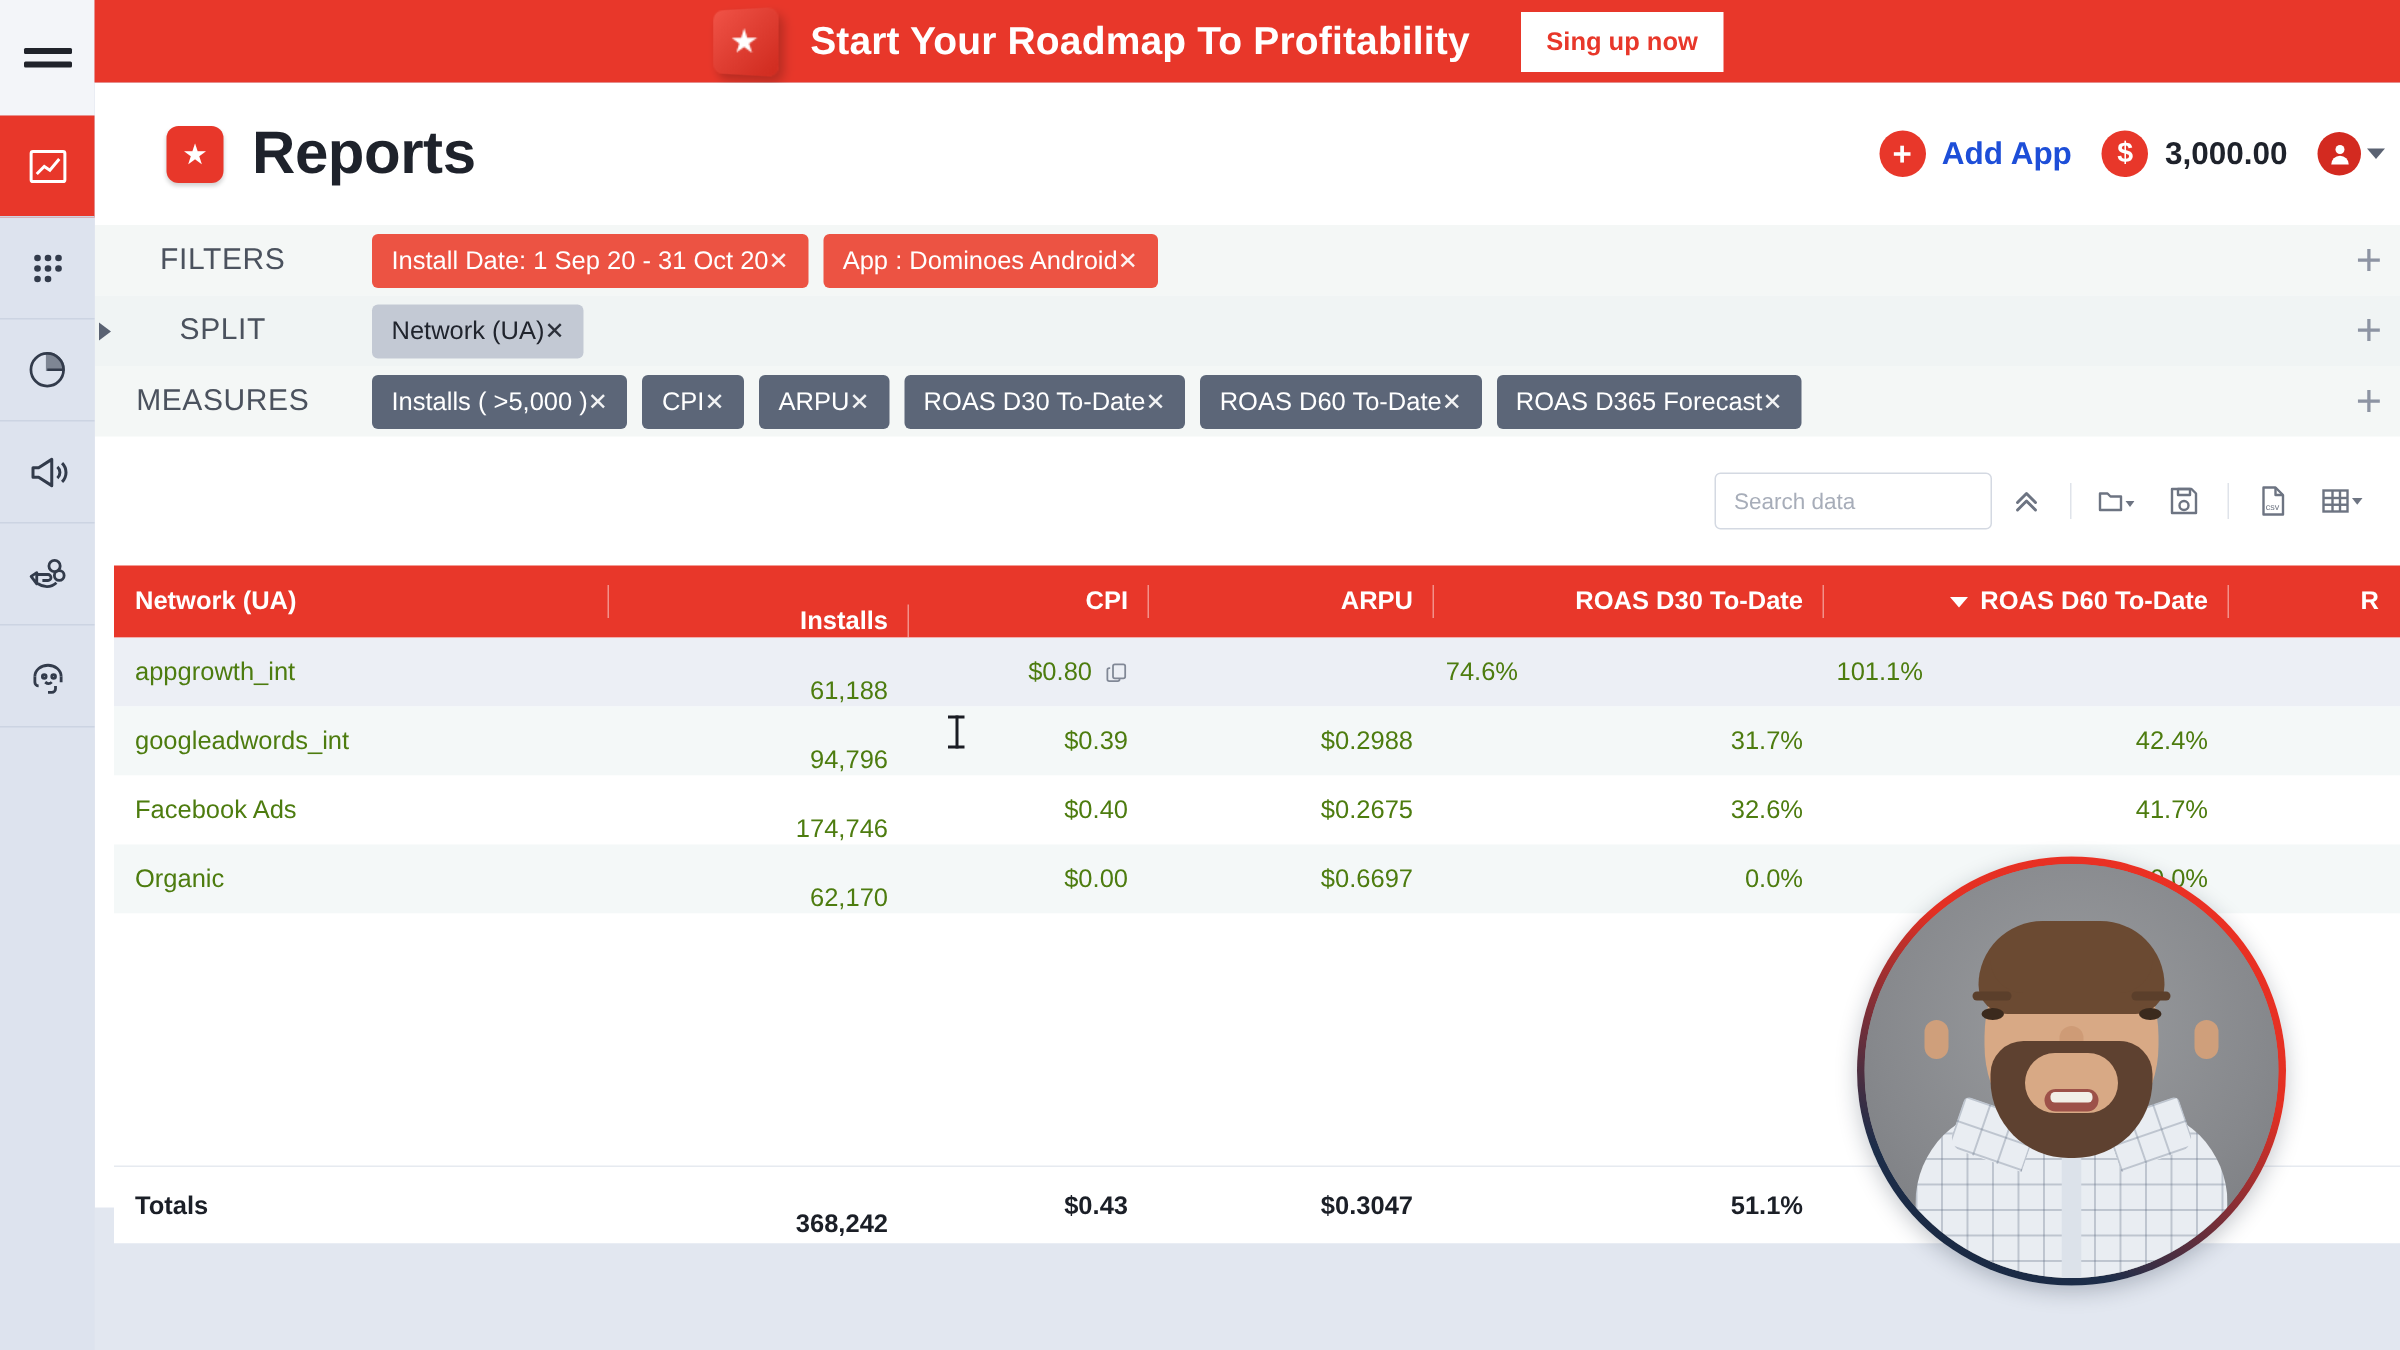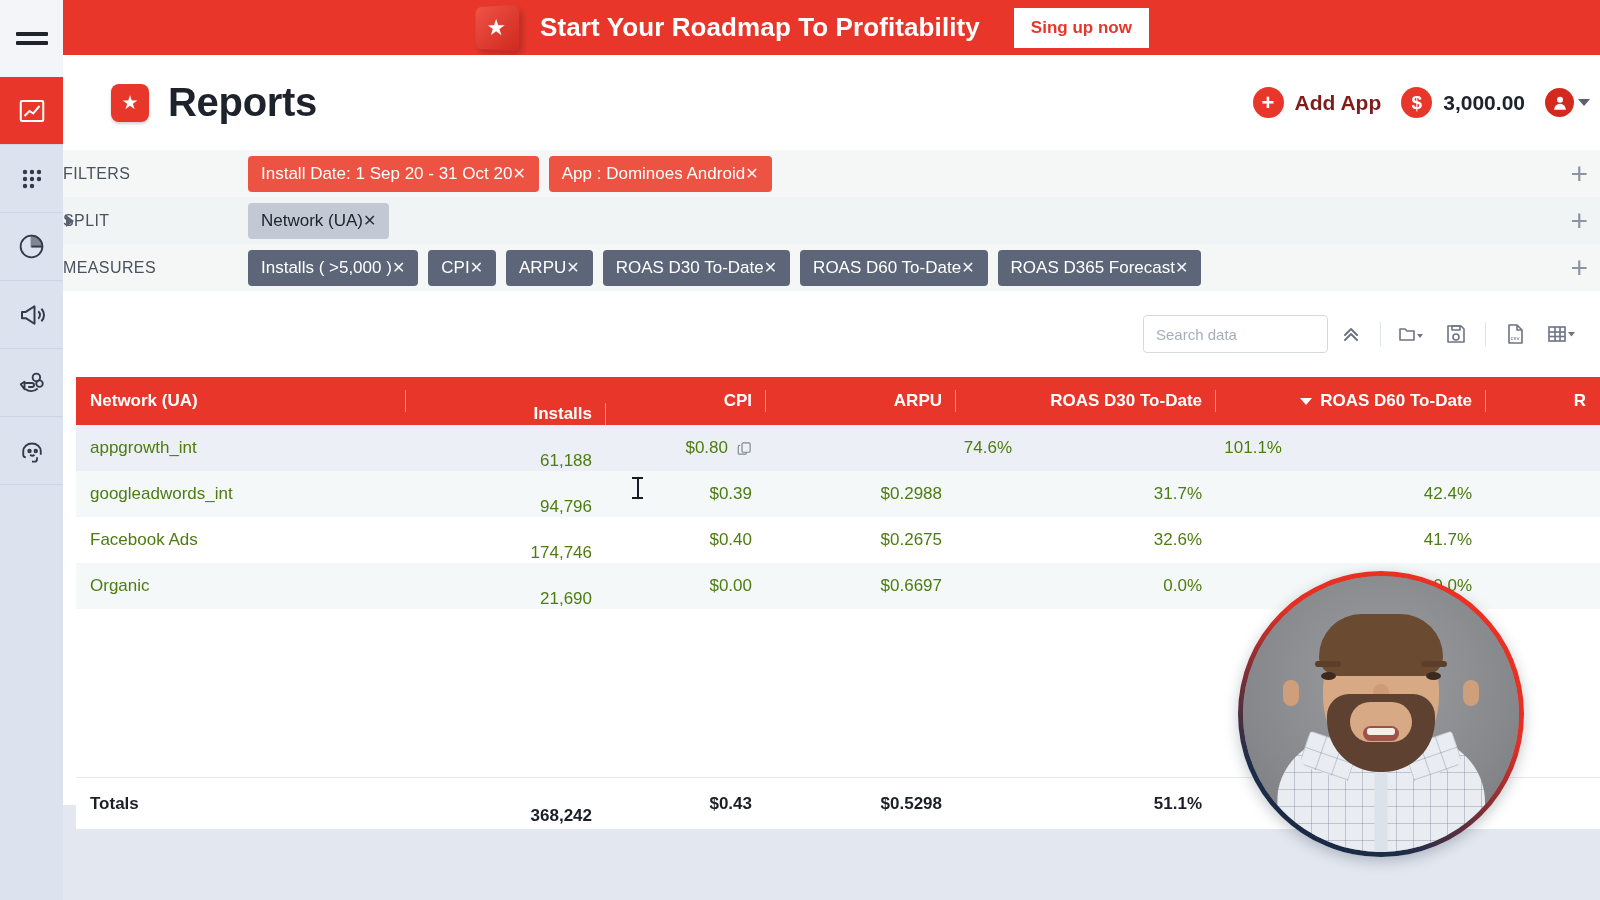"Add App" .head-btn-label { color: #7f1d1d -> #1d4ed8 }
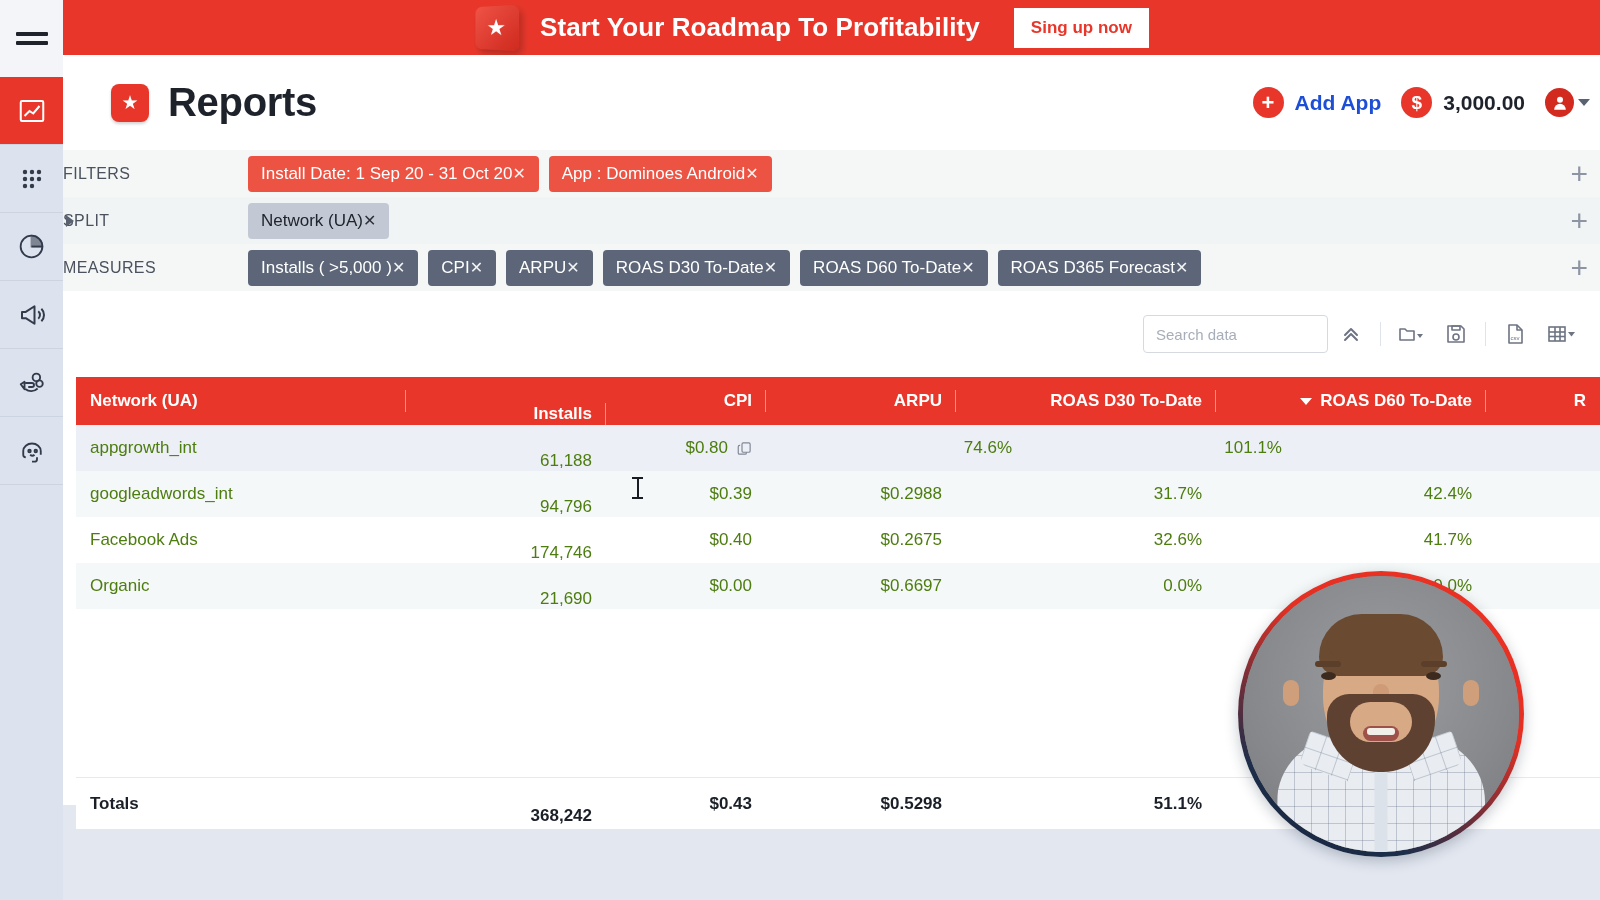"FILTERS" .frow-label { font-size: 16px -> 20px; text-align: left -> center }
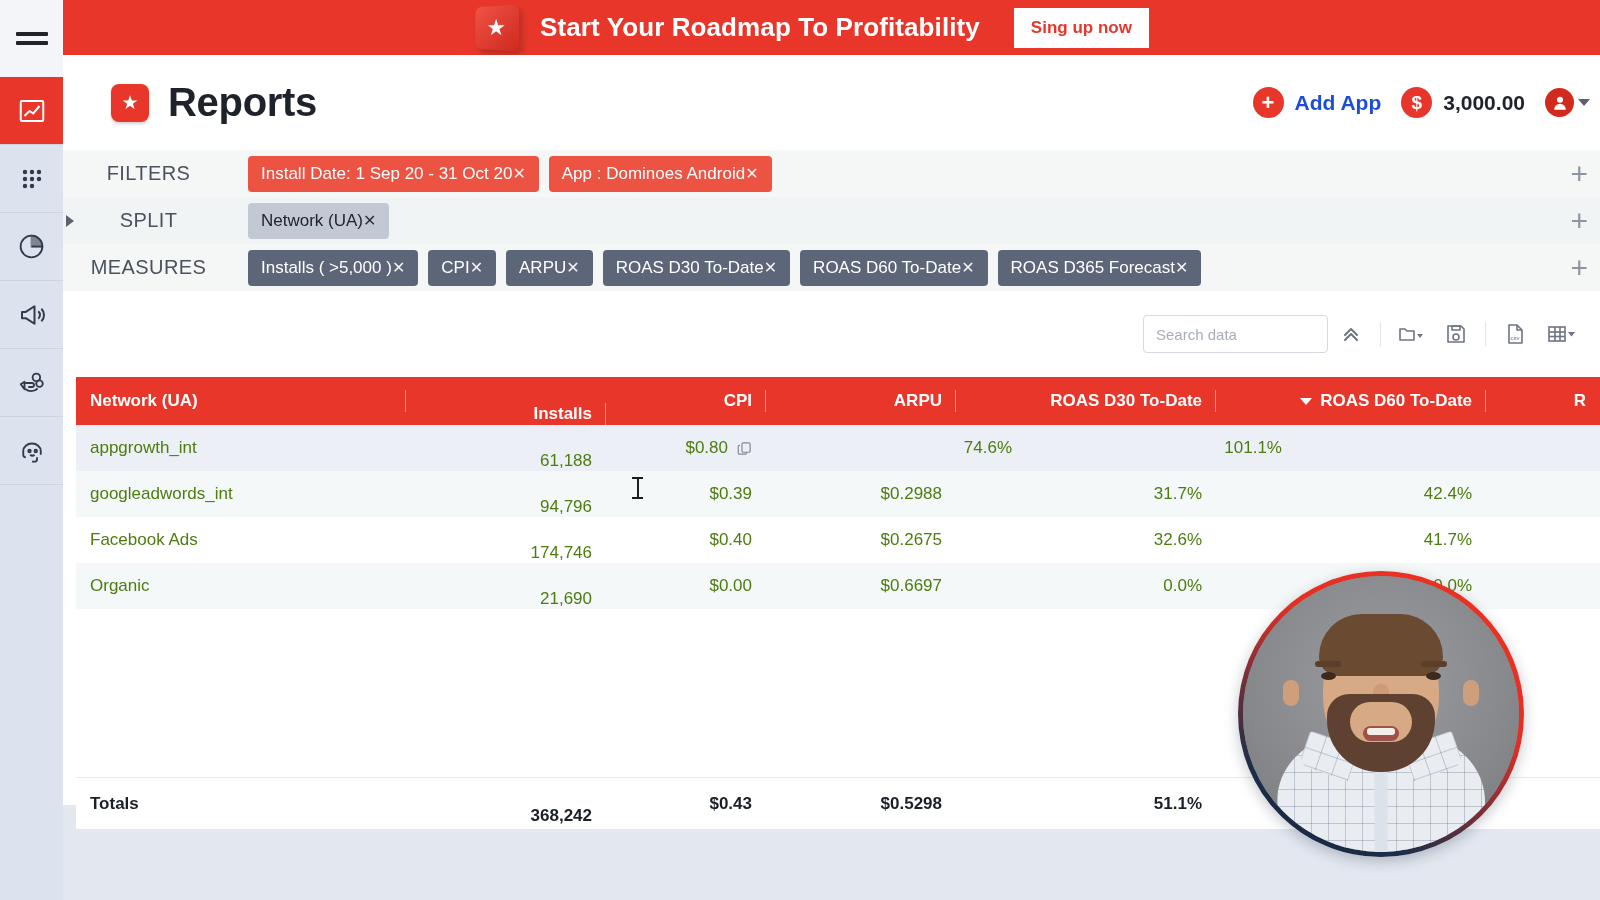"21,690" div.td { text: 21,690 -> 62,170 }
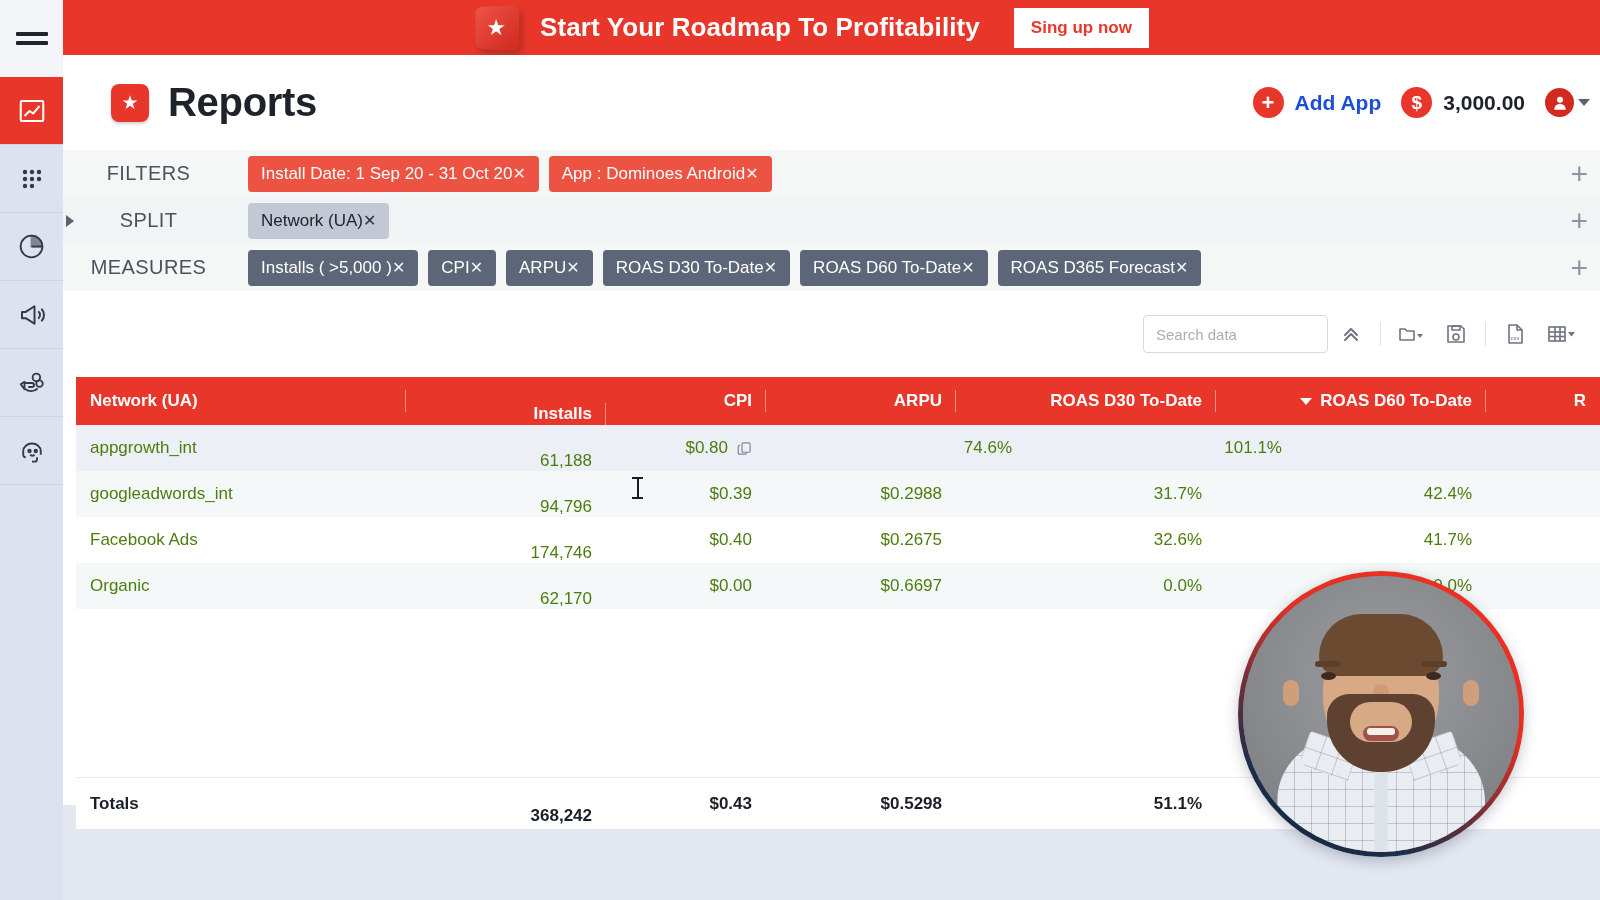"$0.5298" div.td { text: $0.5298 -> $0.3047 }
